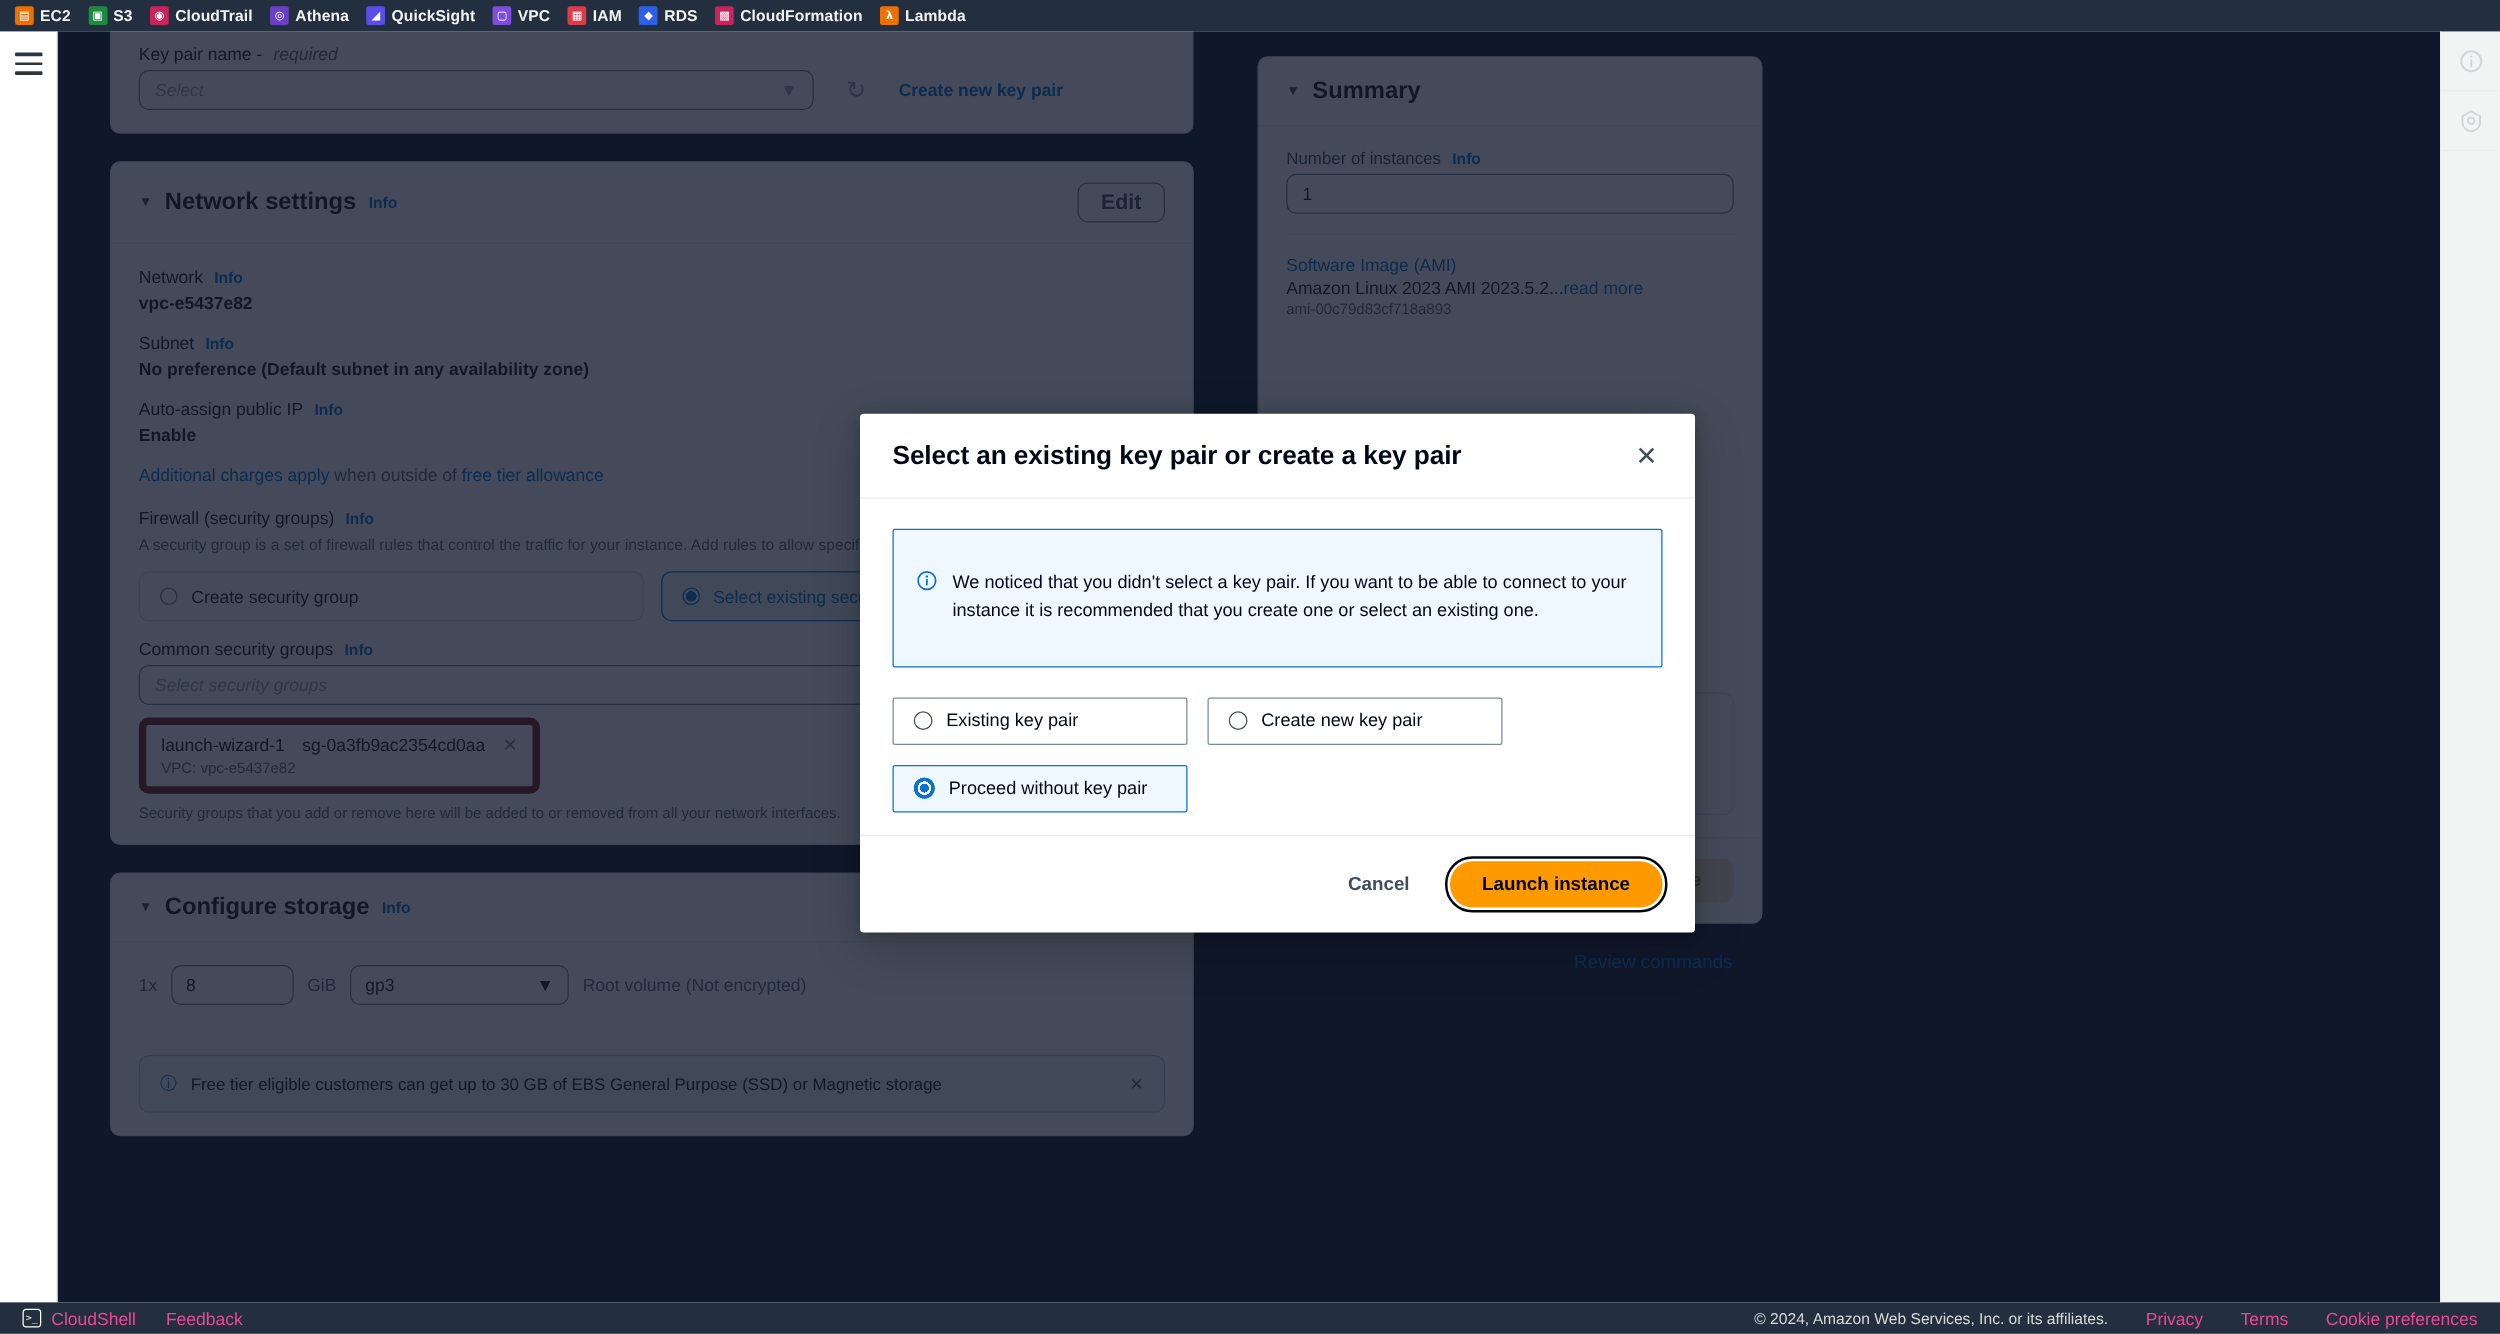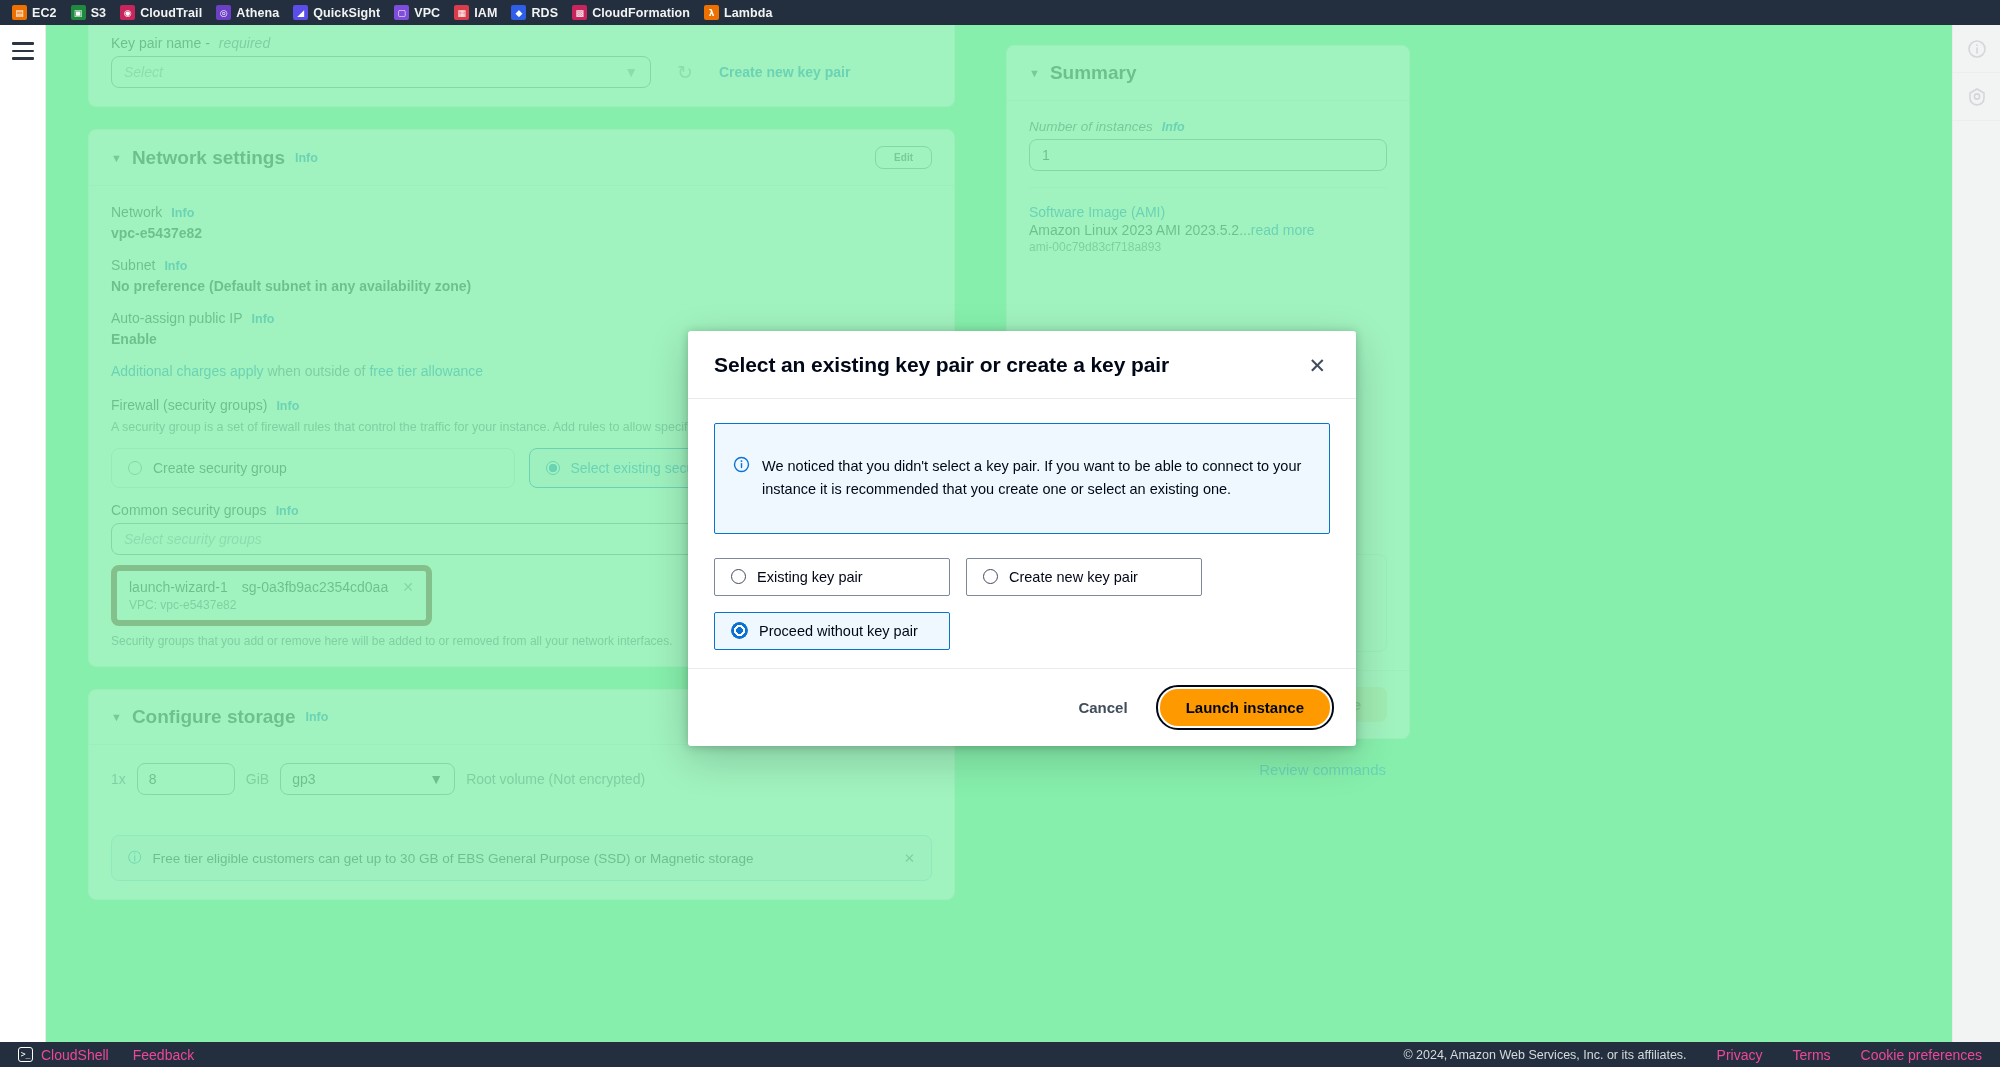"Key pair name -" .app { background: #86efac -> #0f172a }
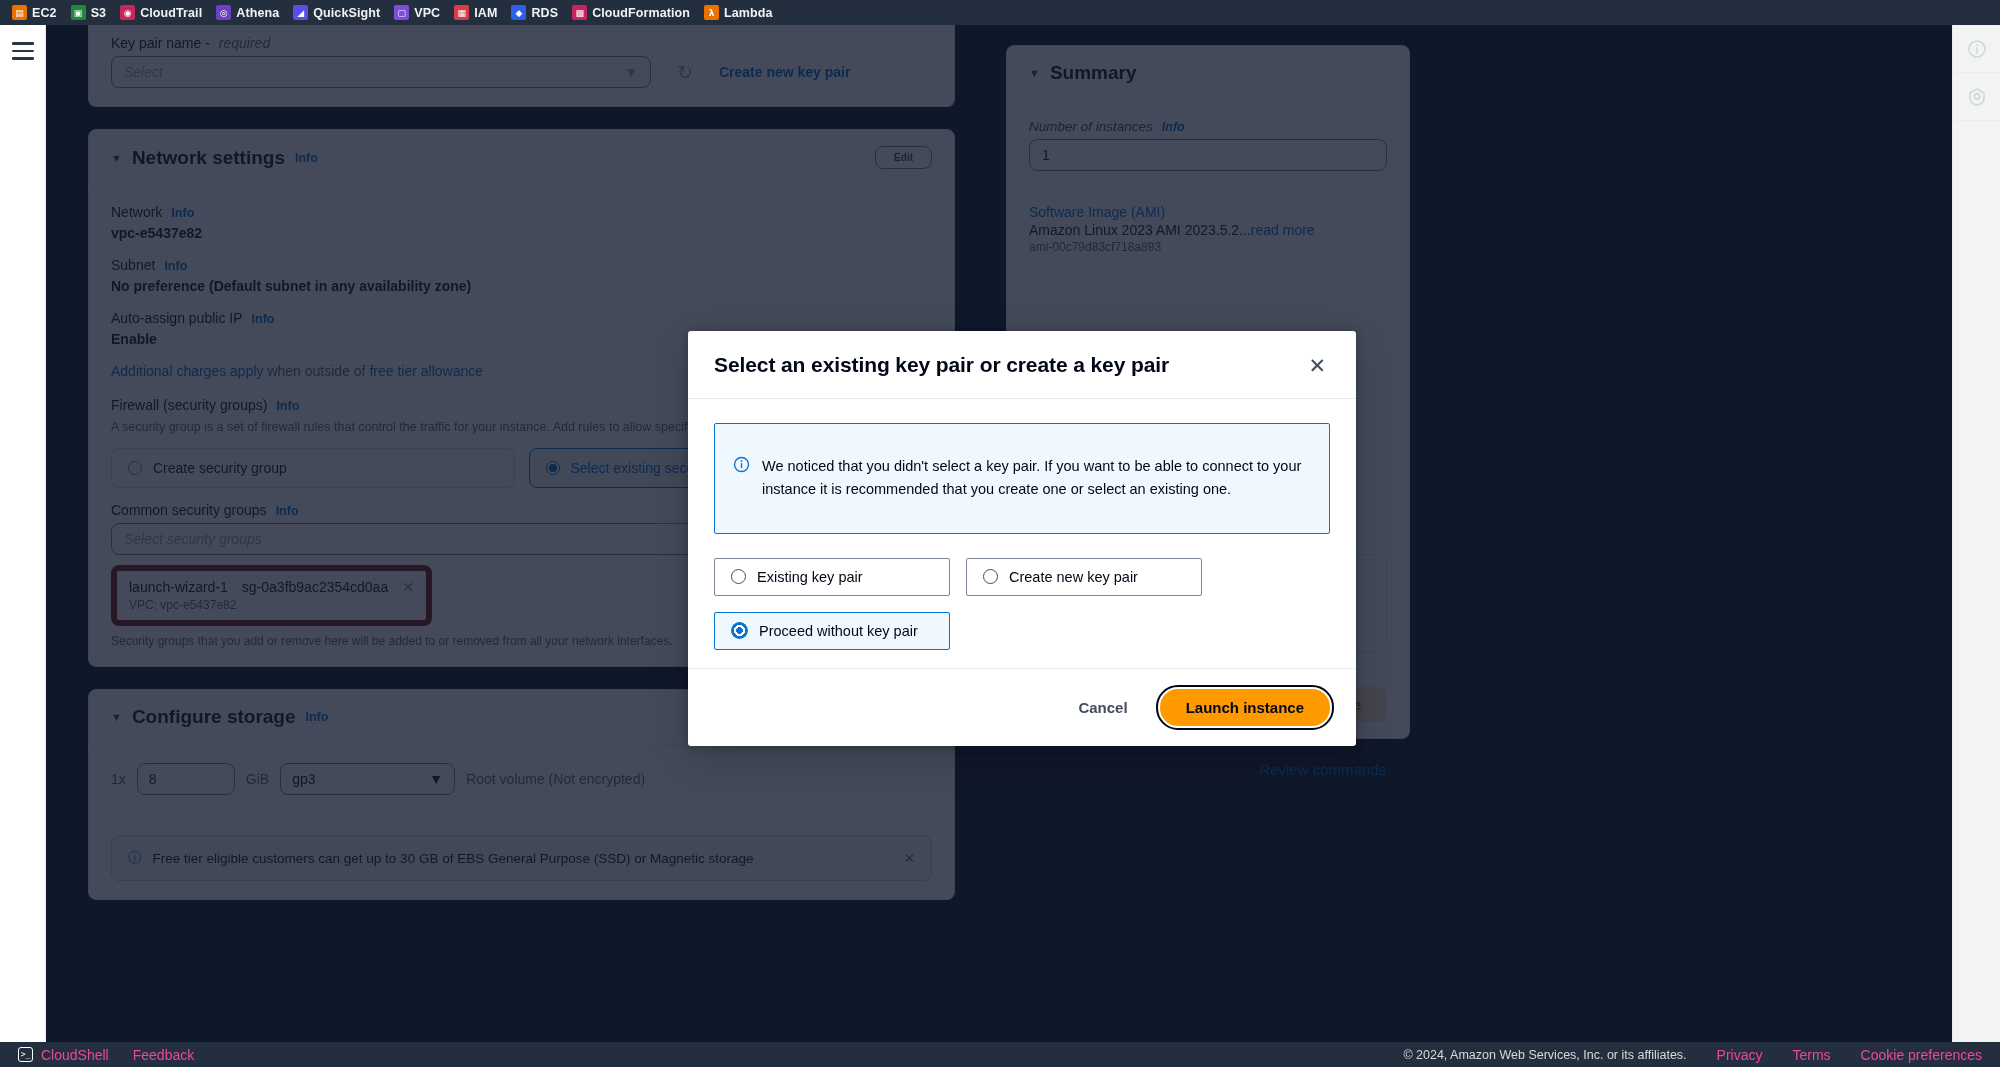"Number of instances" .sum-field-lbl { font-style: italic -> none }
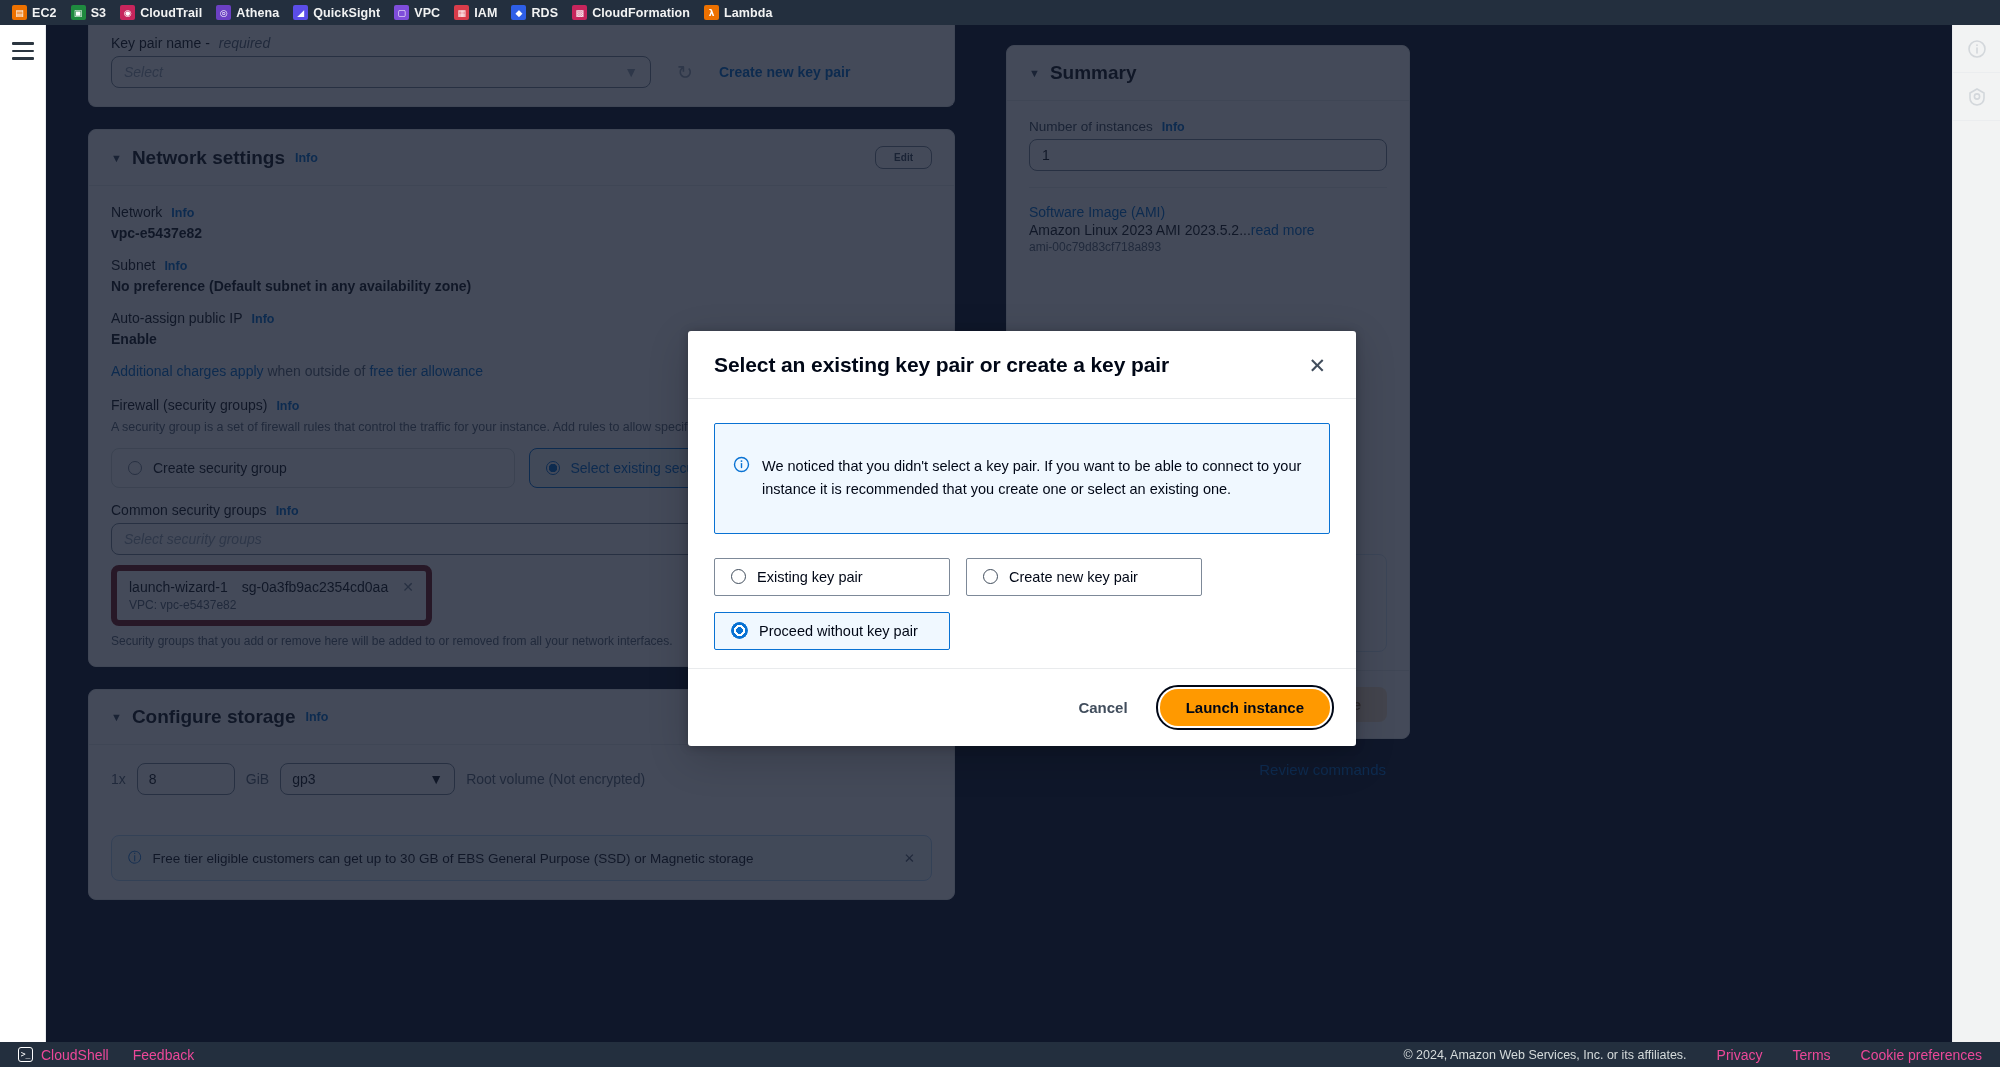"Edit" .btn-ghost { font-size: 10px -> 17px }
